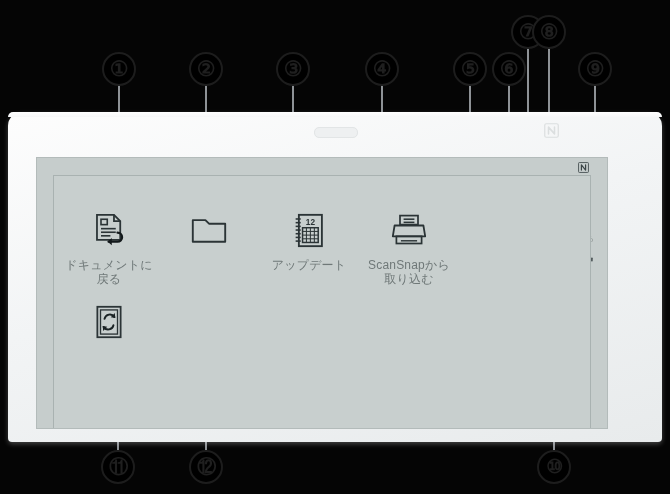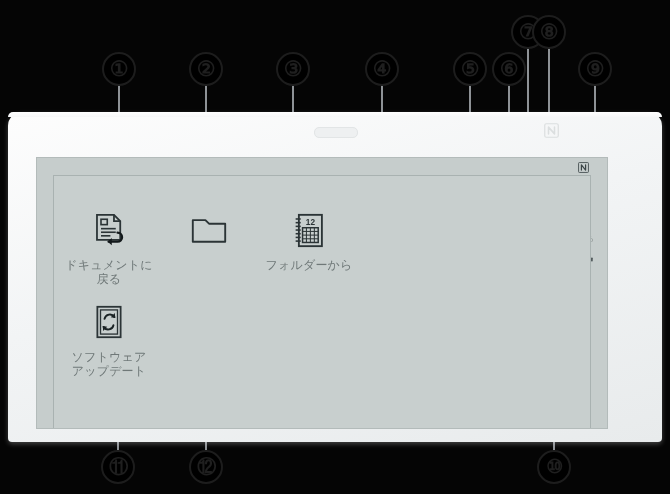"フォルダーから" div.caption { text: フォルダーから -> アップデート }
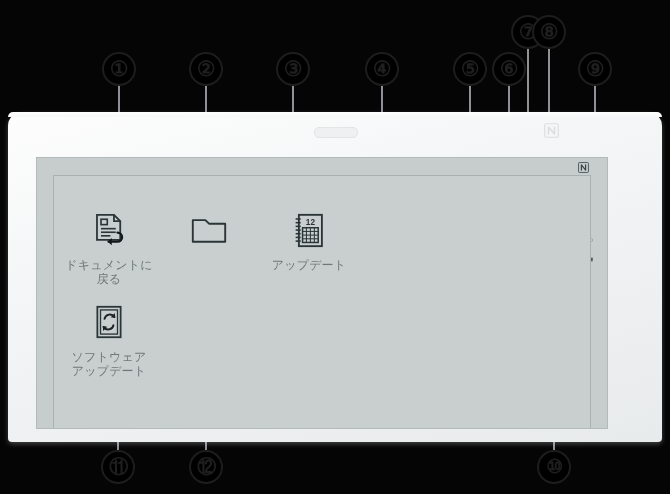"ScanSnapから" div.app { html: none -> <div> <div> <svg> <rect></rect> <line></line> <line></line> <path></path> <rect></rect> <line></line> </svg> </div> <div>ScanSnapから 取り込む</div> </div> }
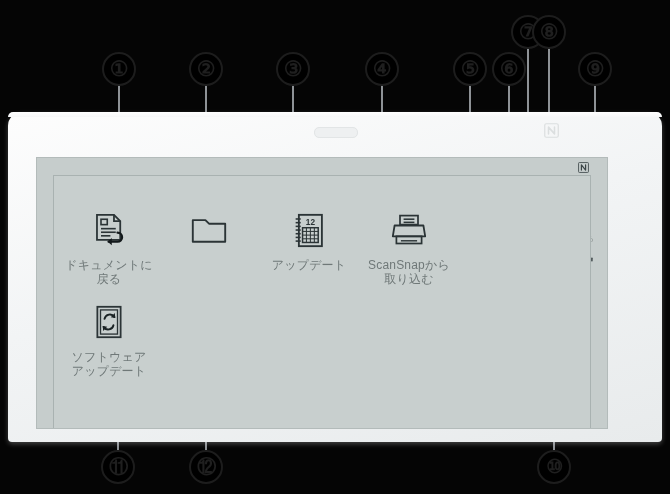"ソフトウェア" div.caption { html: <div>ソフトウェア アップデート</div> -> none }
